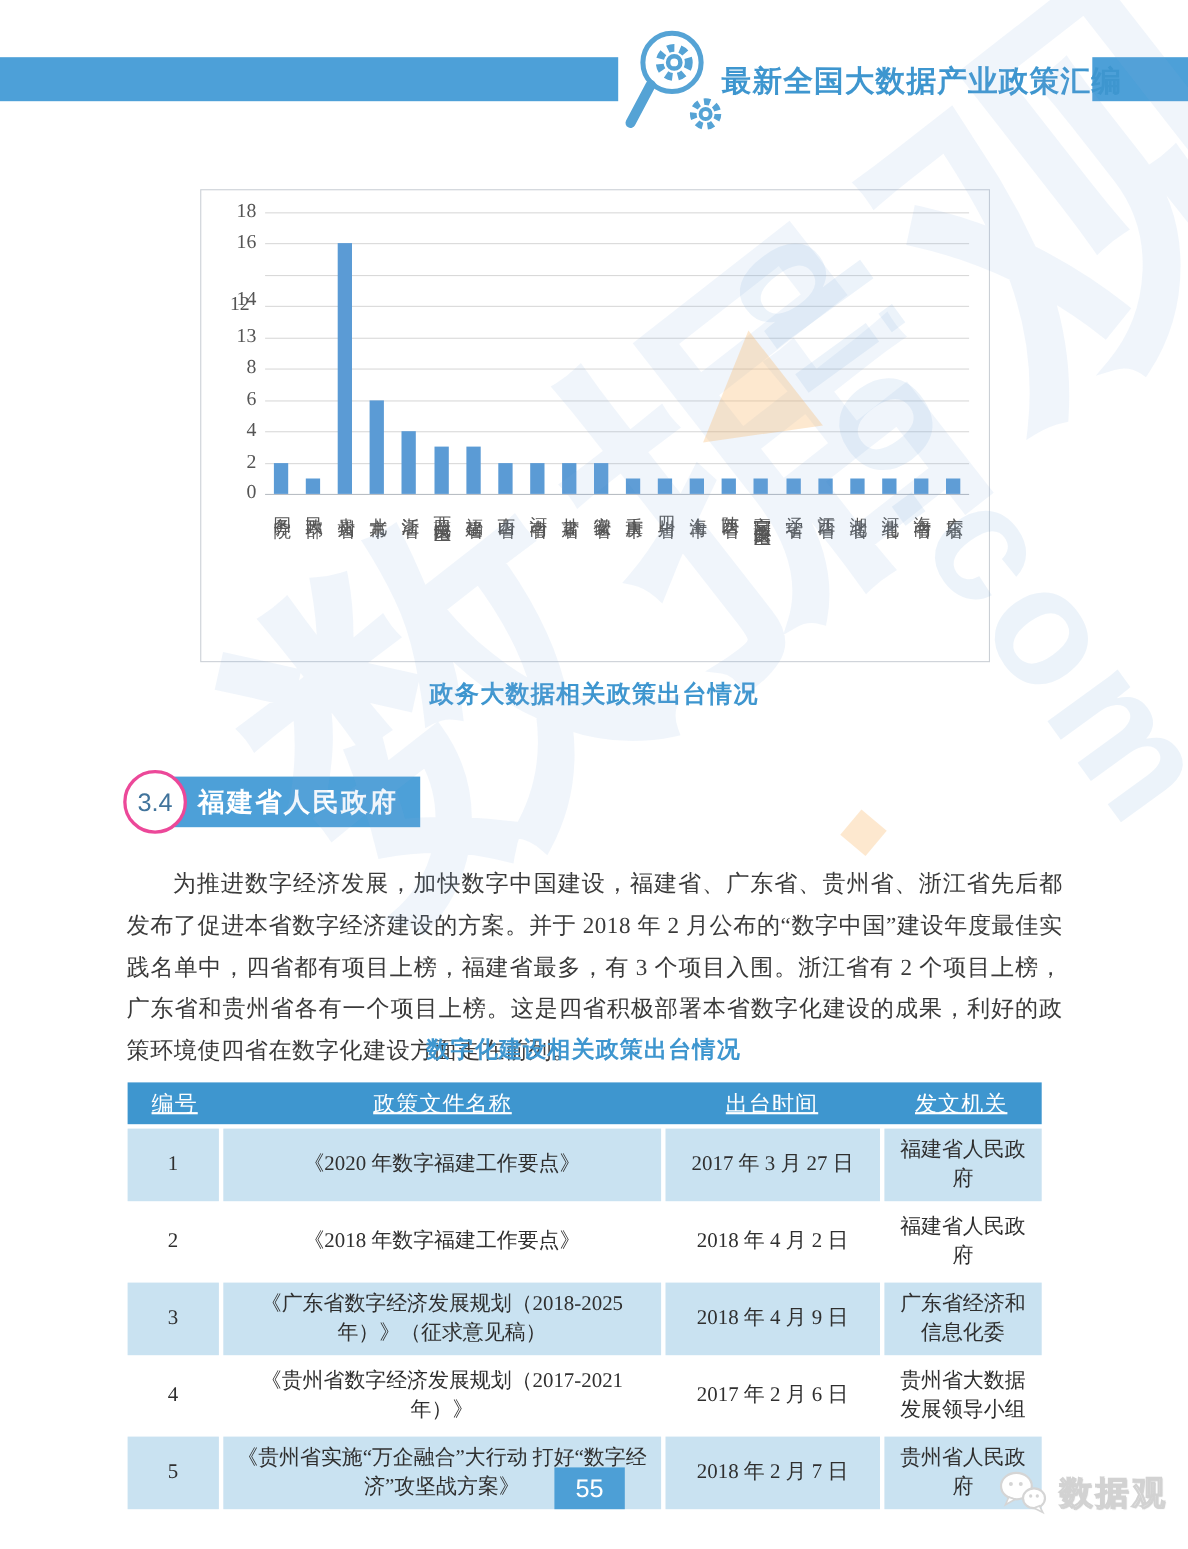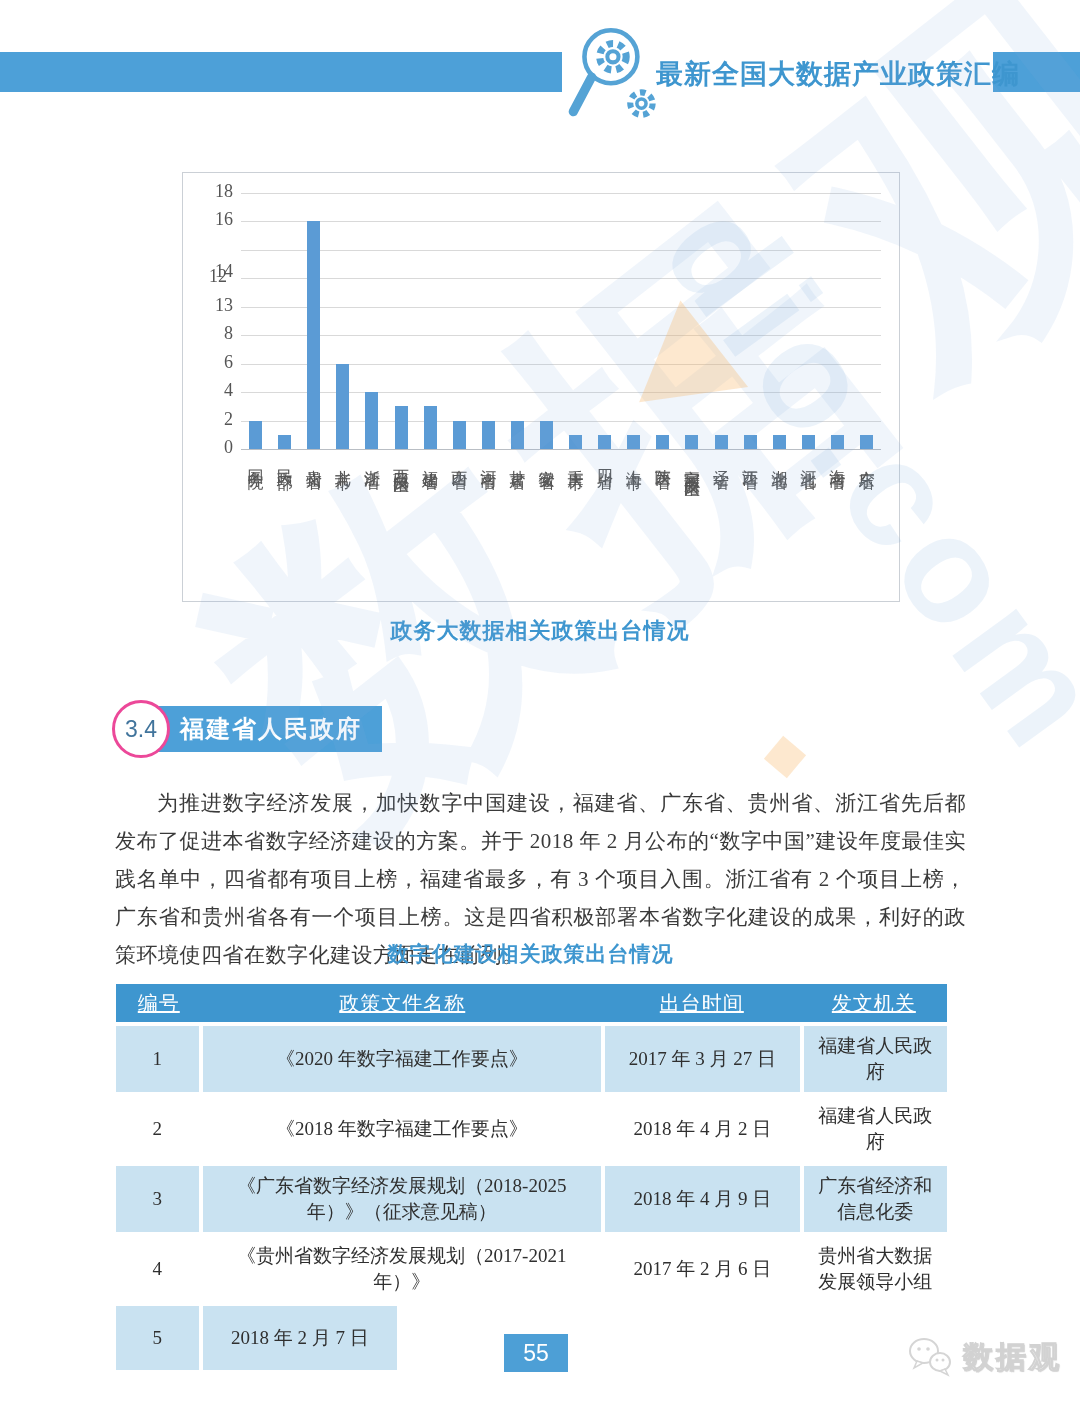"《贵州省实施“万企融合”大行动 打好“数字经济”攻坚战方案》" div.cell { html: none -> <div>《贵州省实施“万企融合”大行动 打好“数字经济”攻坚战方案》</div> }
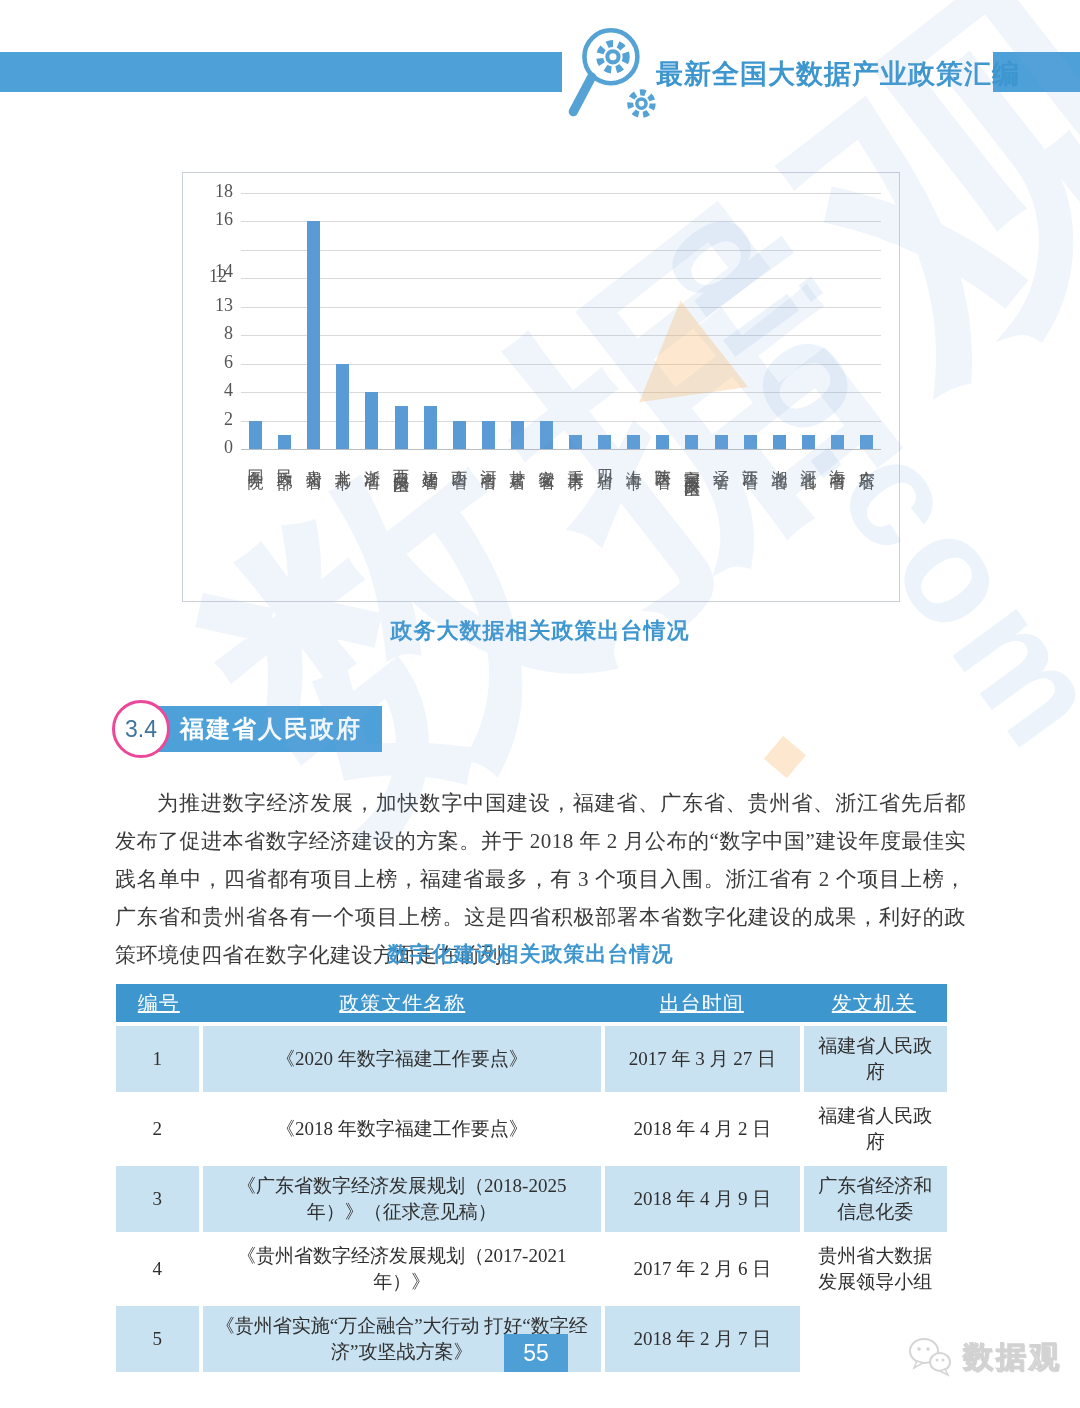"贵州省人民政府" div.cell { html: none -> <div>贵州省人民政府</div> }
